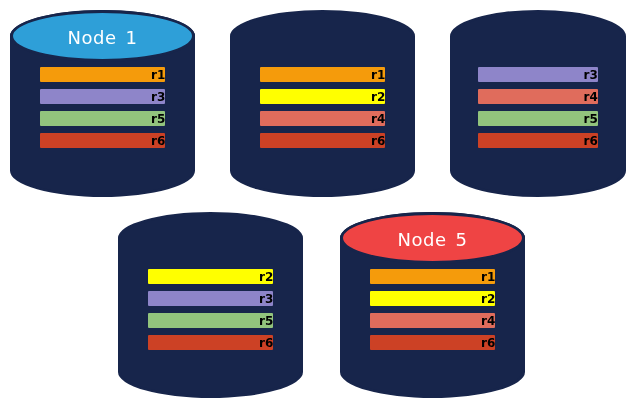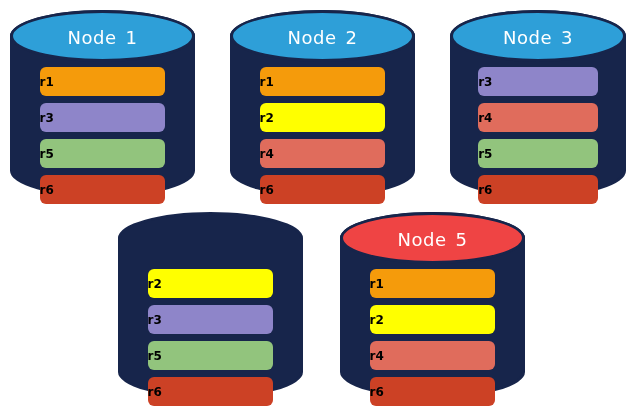"Node 2" div.cyl-top { html: <div> <div><span>Node</span><span>2</span></div> </div> -> none }
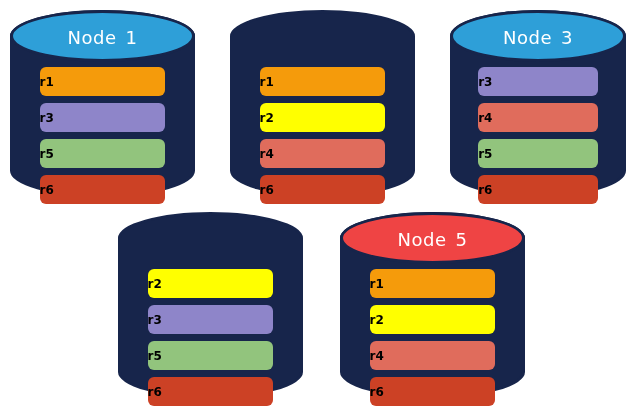"Node 3" div.cyl-top { html: <div> <div><span>Node</span><span>3</span></div> </div> -> none }
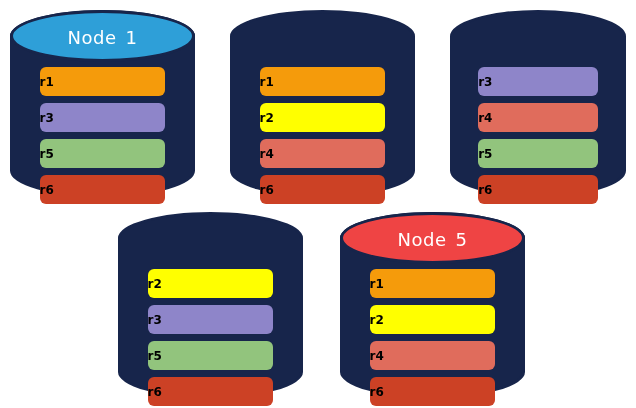"r1" .bar { border-radius: 6px -> 1px; height: 29px -> 15px; justify-content: flex-start -> flex-end }
